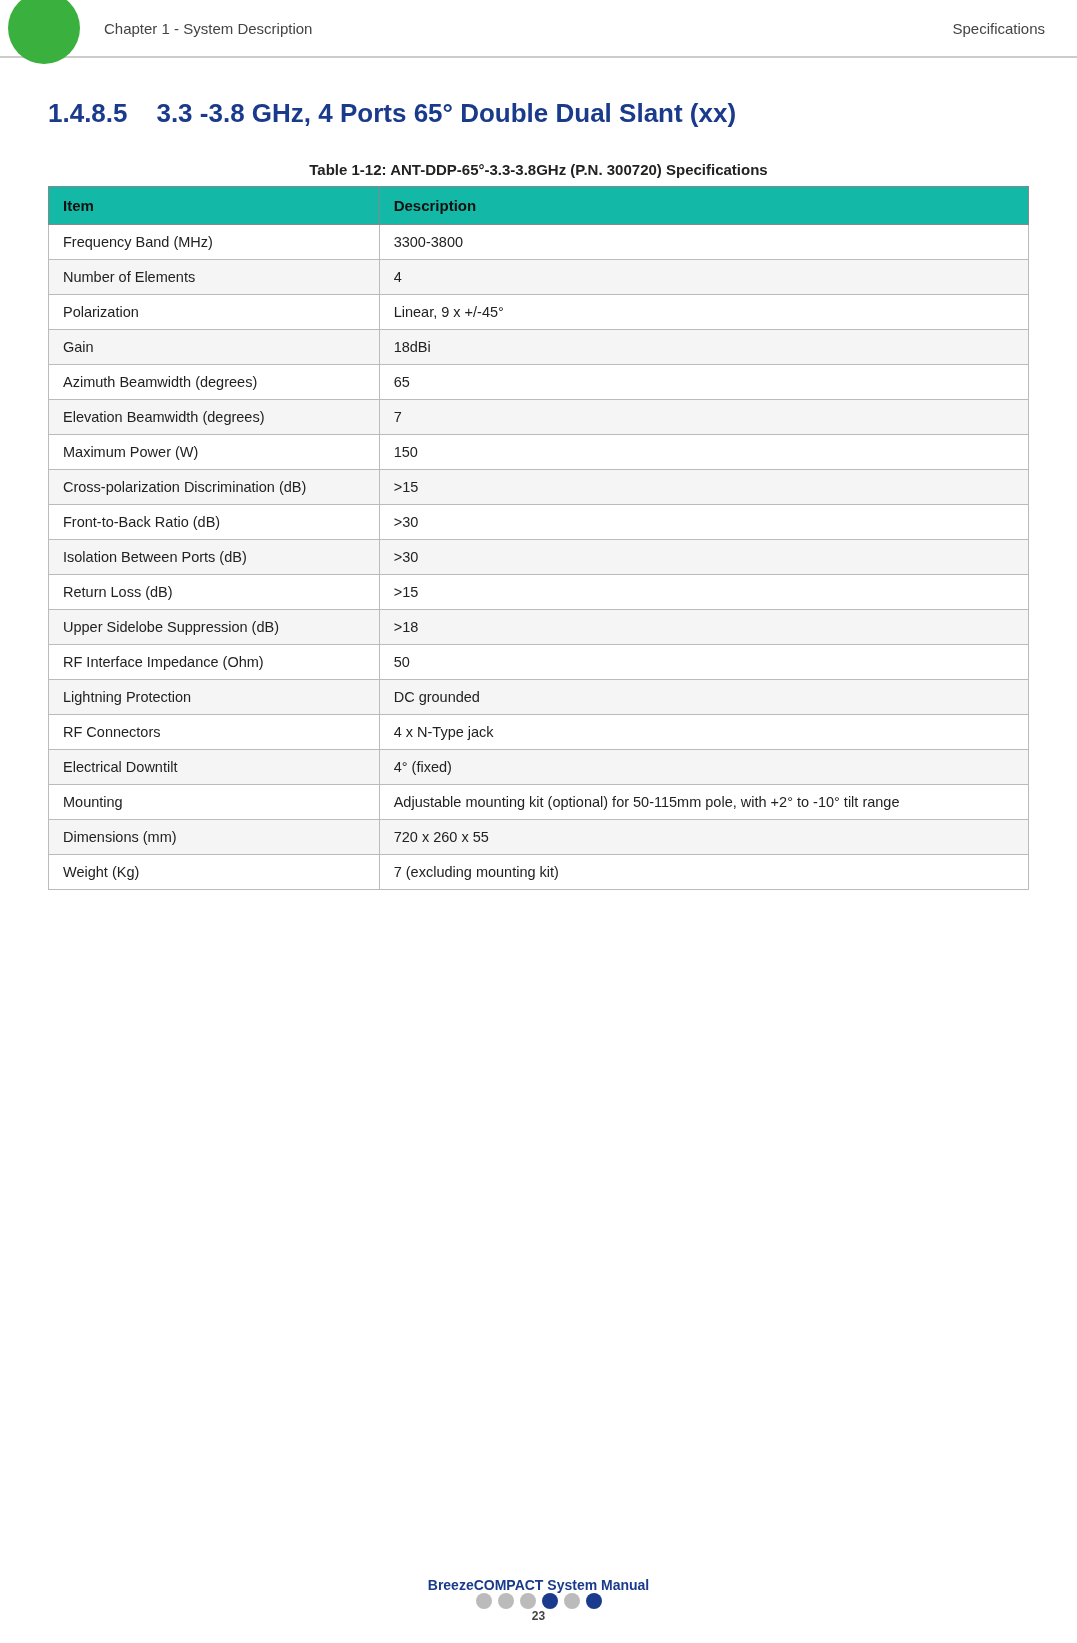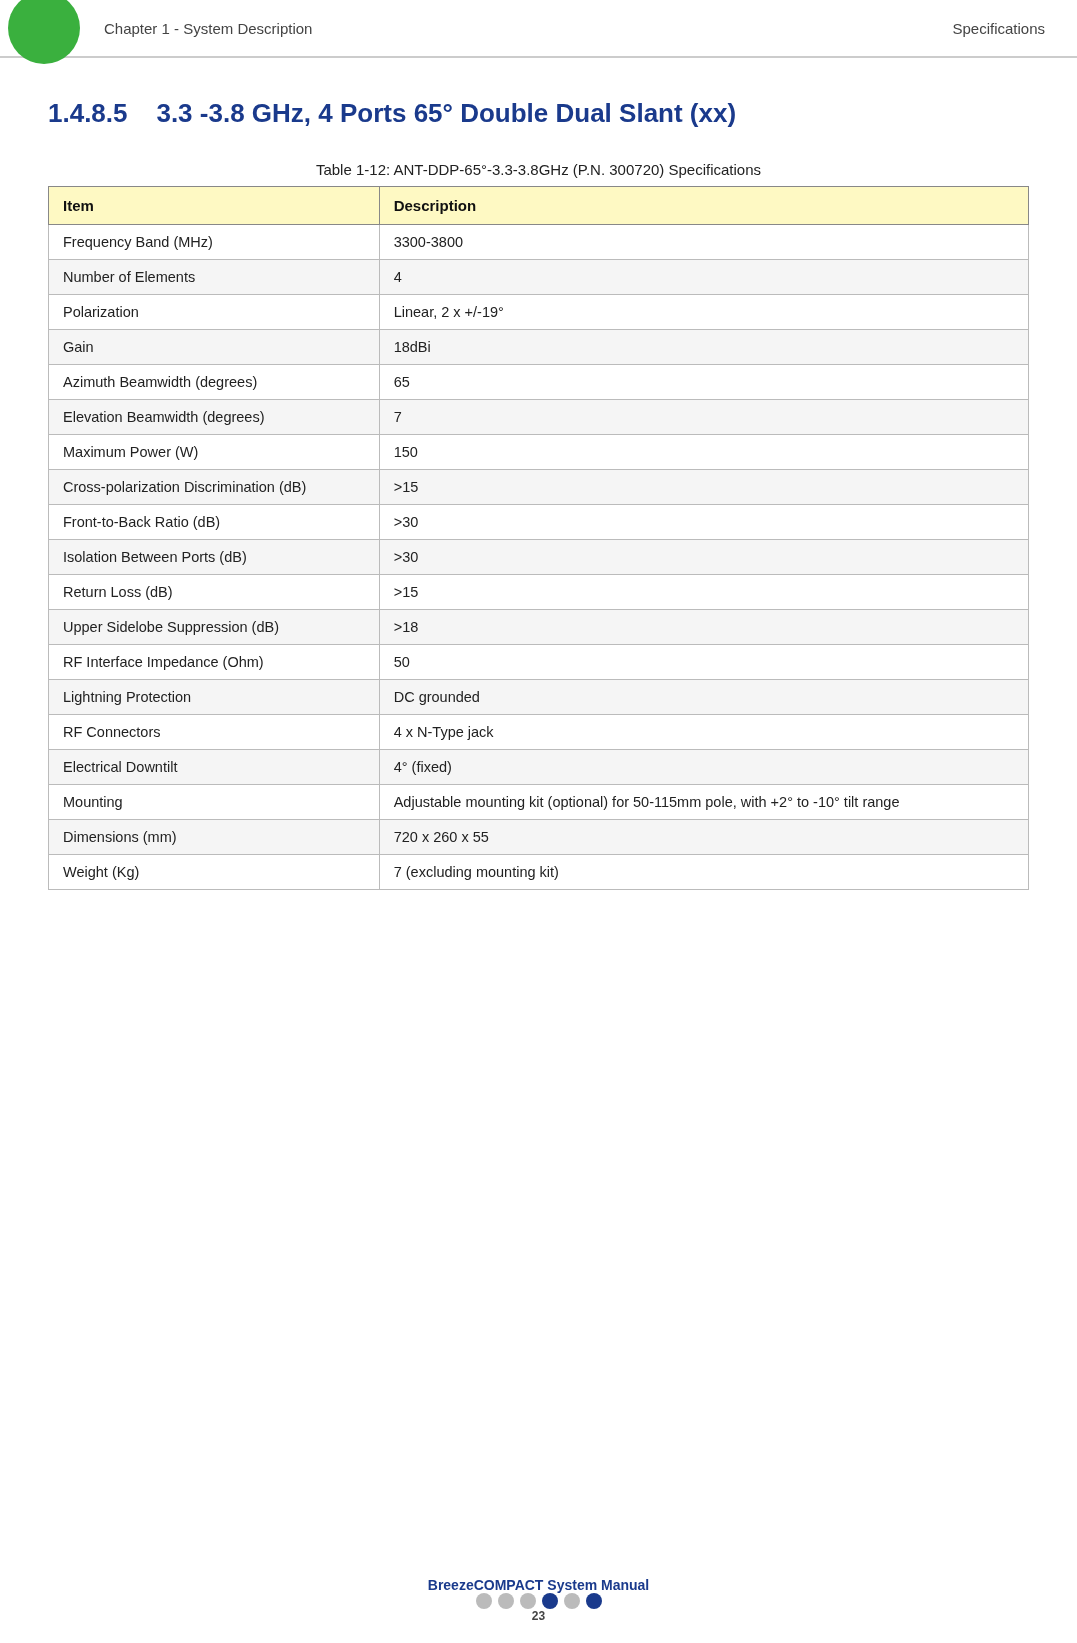"Table 1-12: ANT-DDP-65°-3.3-3.8GHz (P.N." .table-caption { font-weight: normal -> bold }
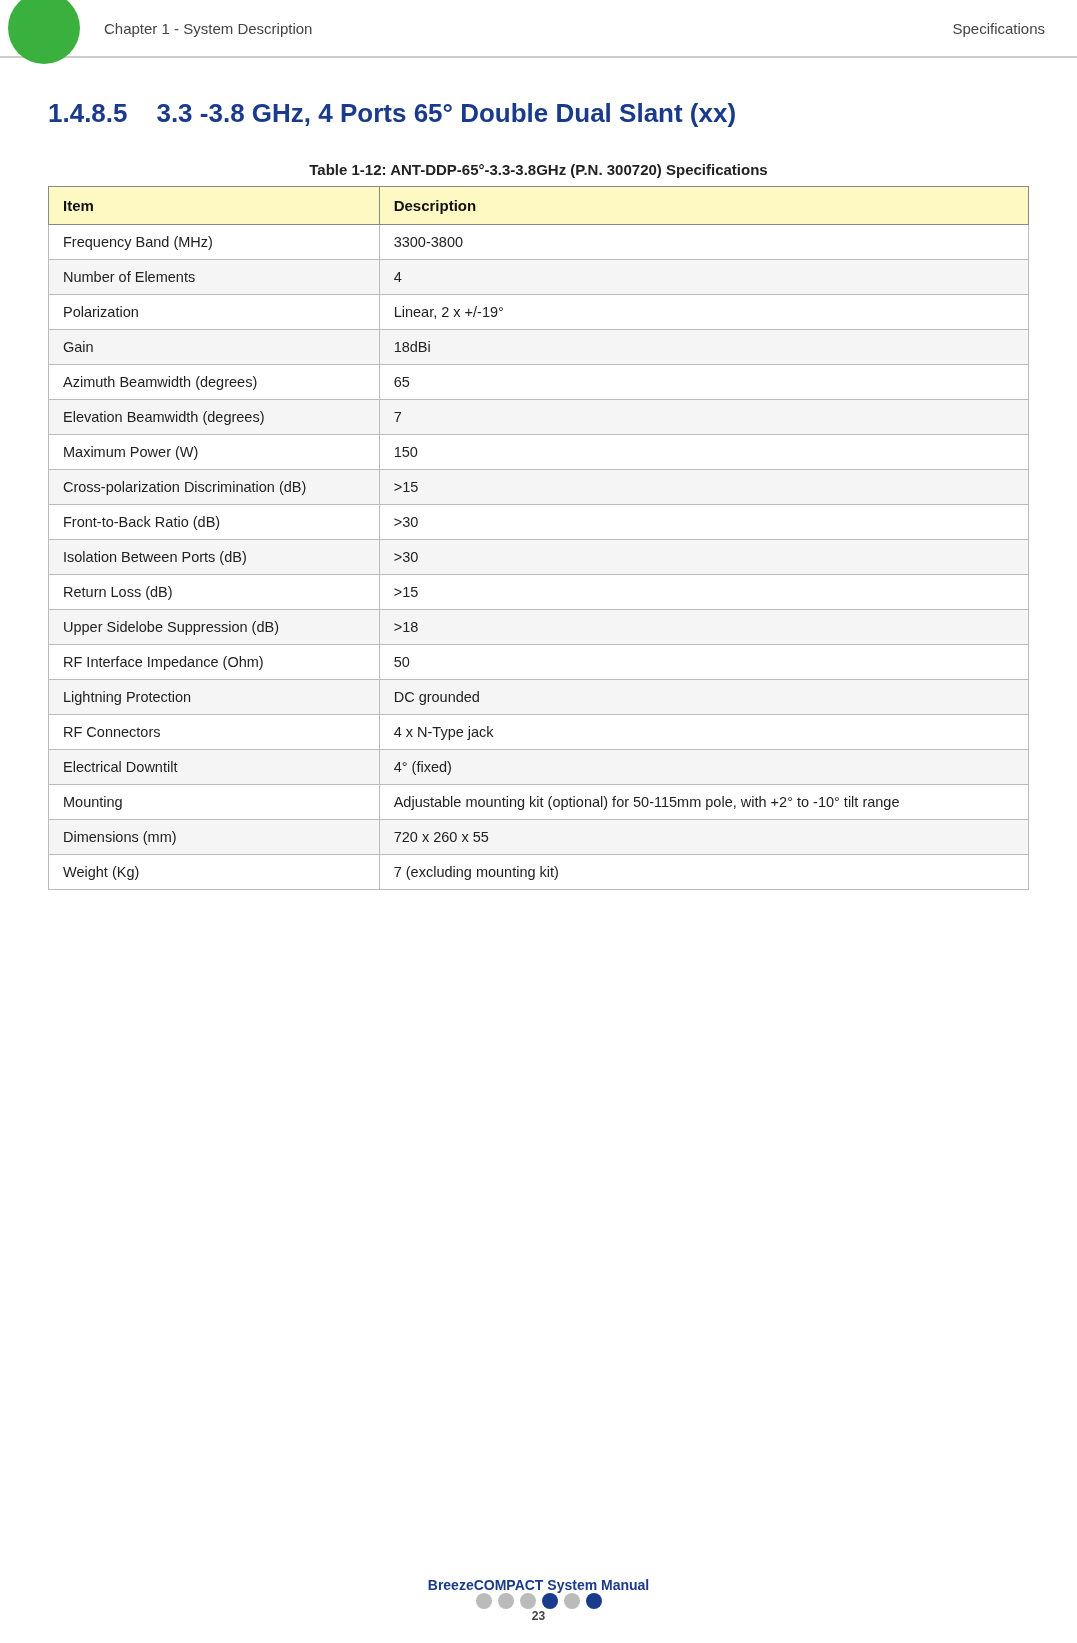"Item" .spec-table th { background: #fef9c3 -> #14b8a6 }
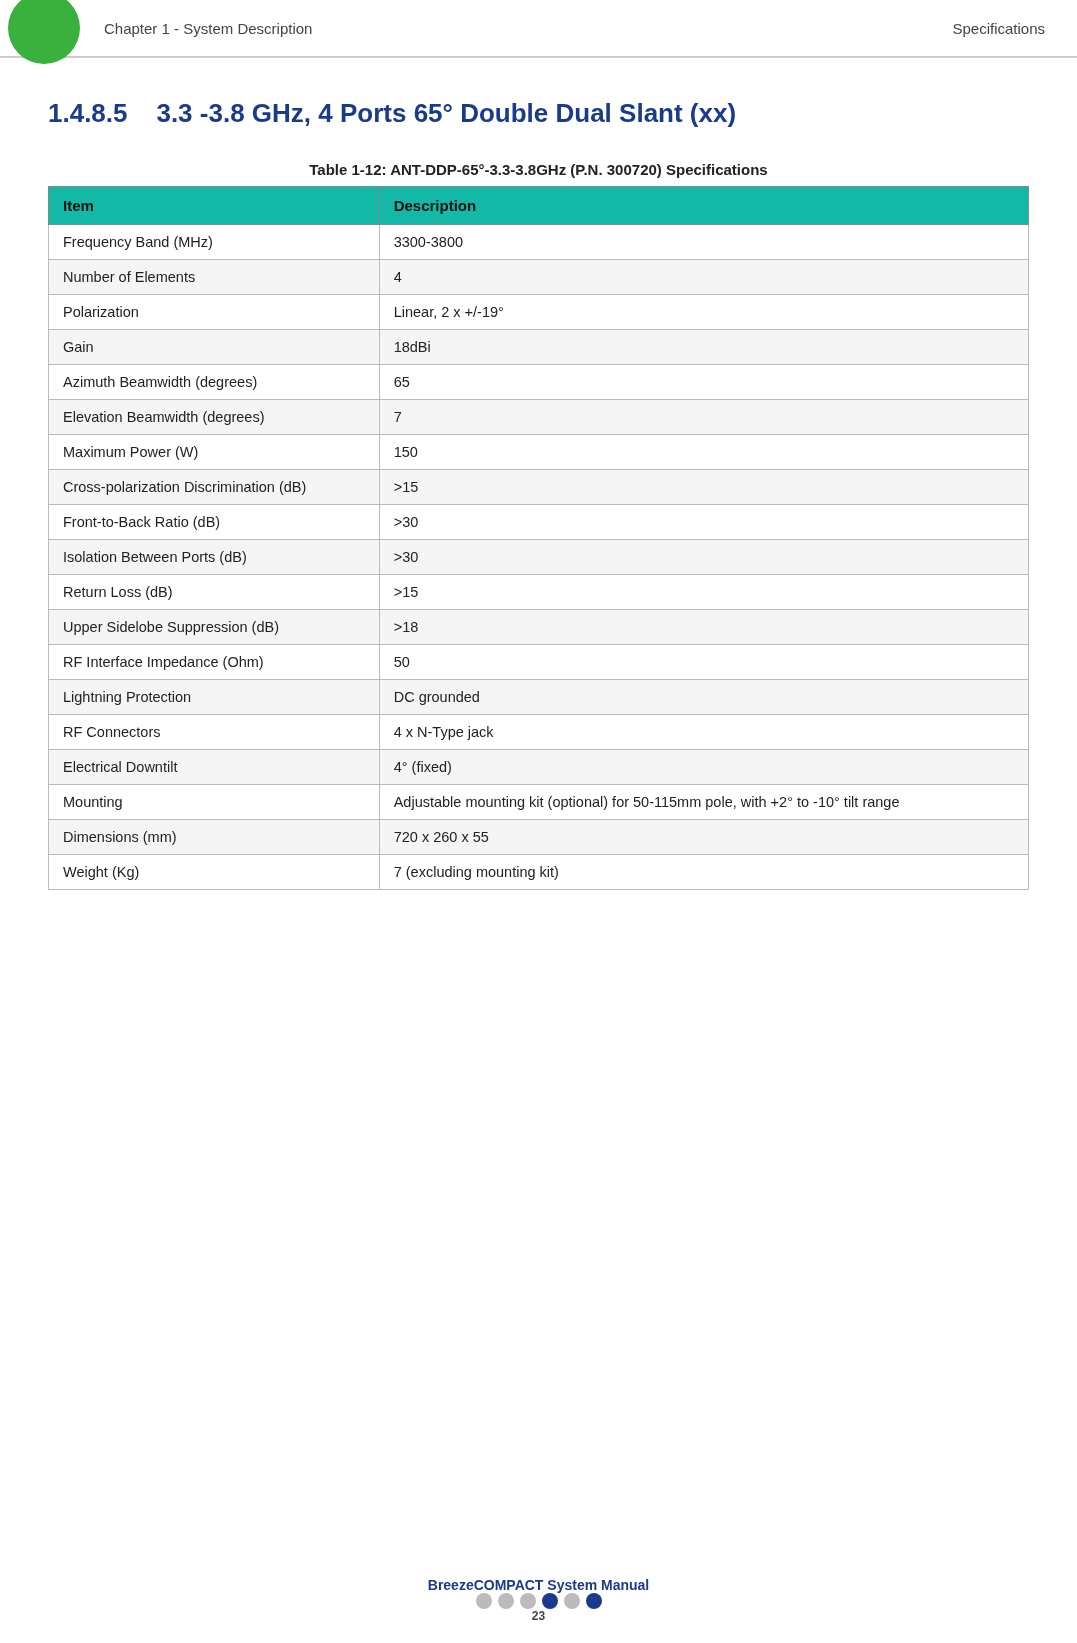"Linear, 2 x +/-19°" td { text: 2 x +/-19 -> 9 x +/-45 }
